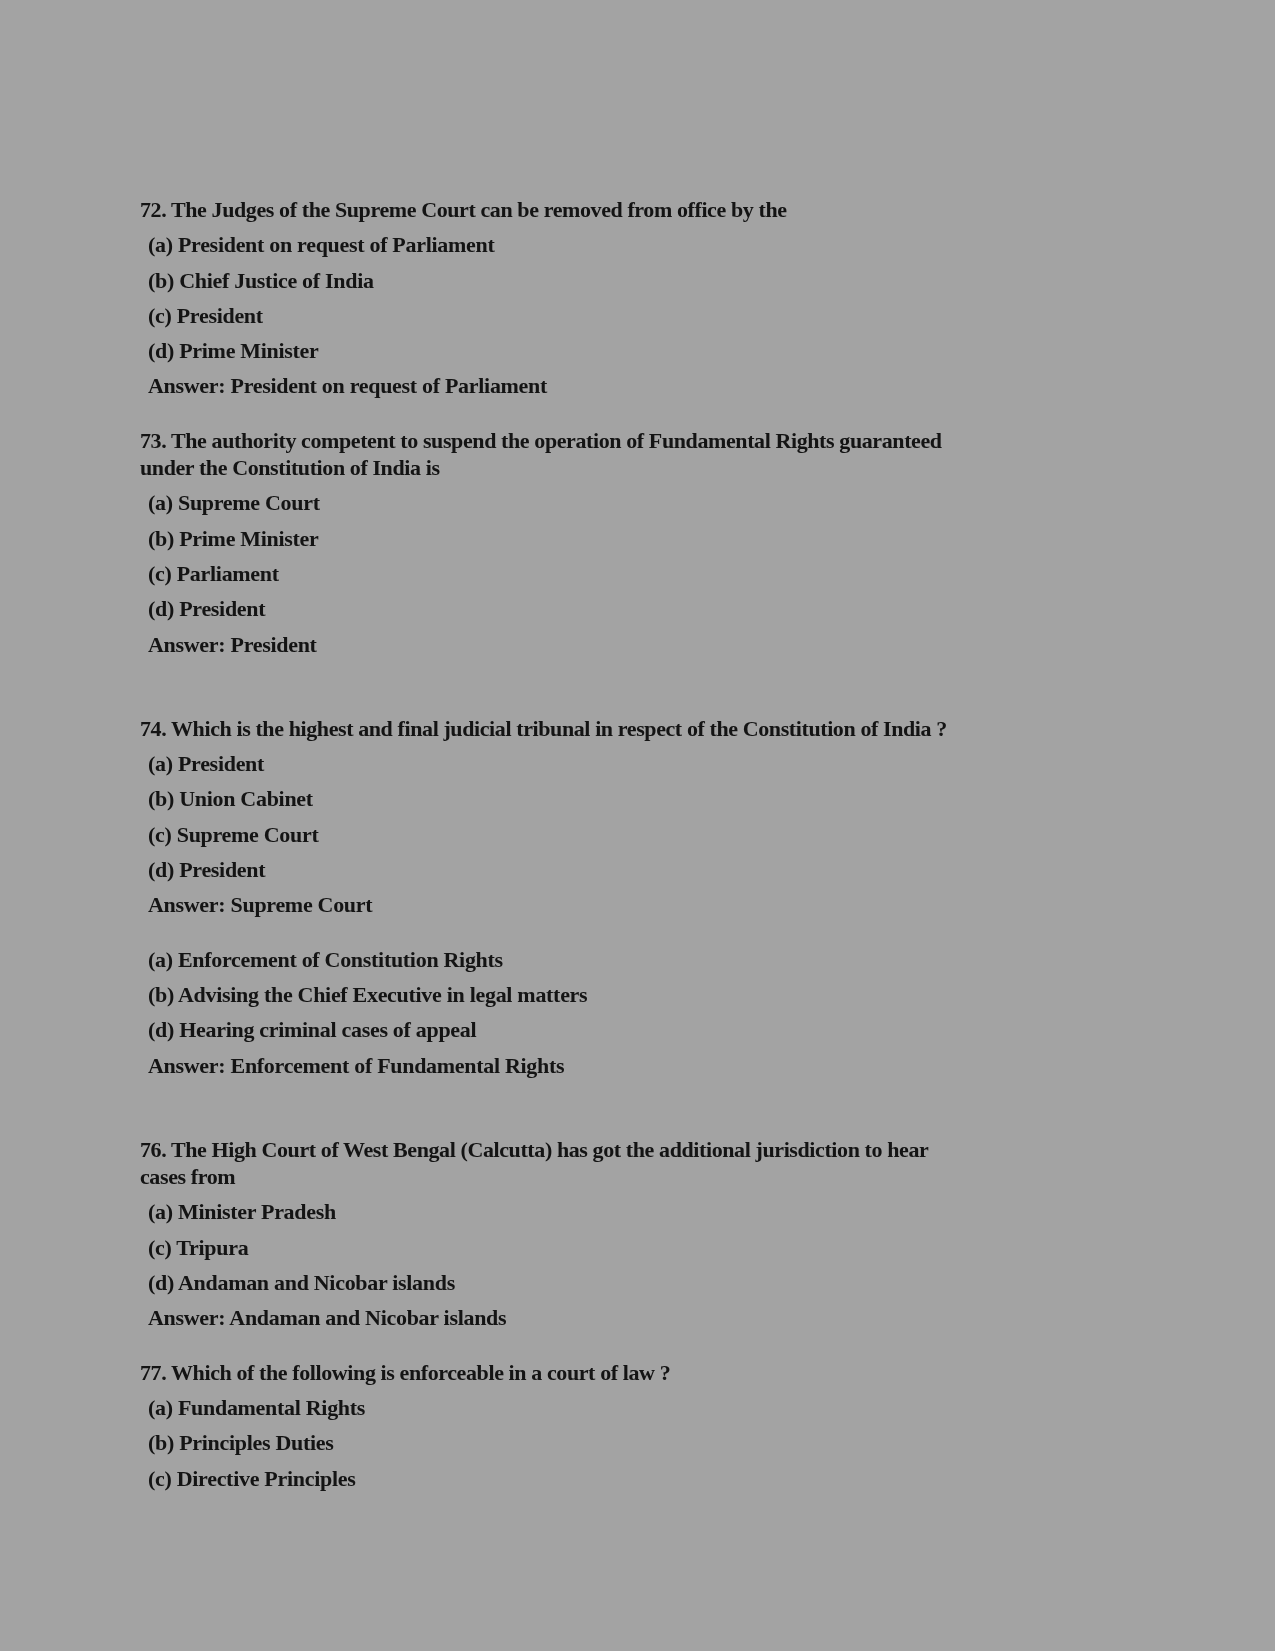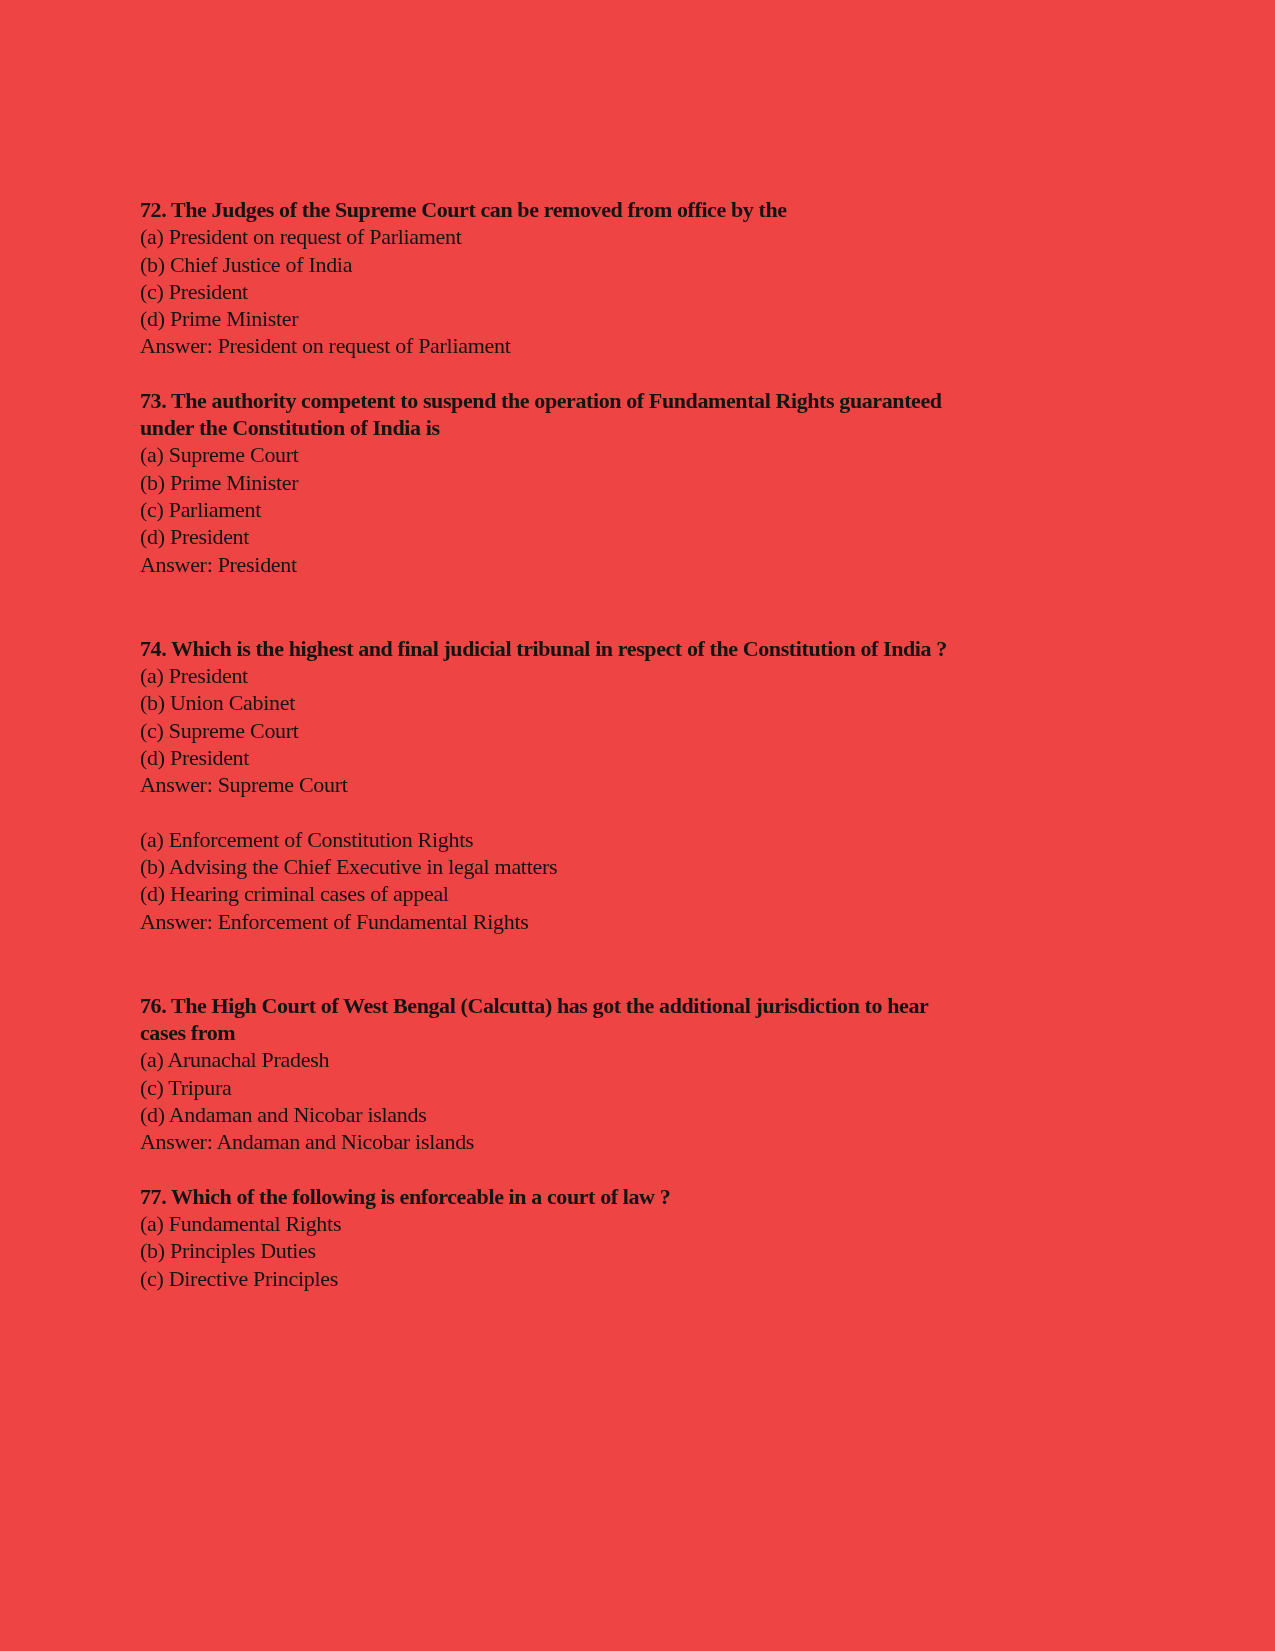"72. The Judges of the" .page { background: #ef4444 -> #a3a3a3 }
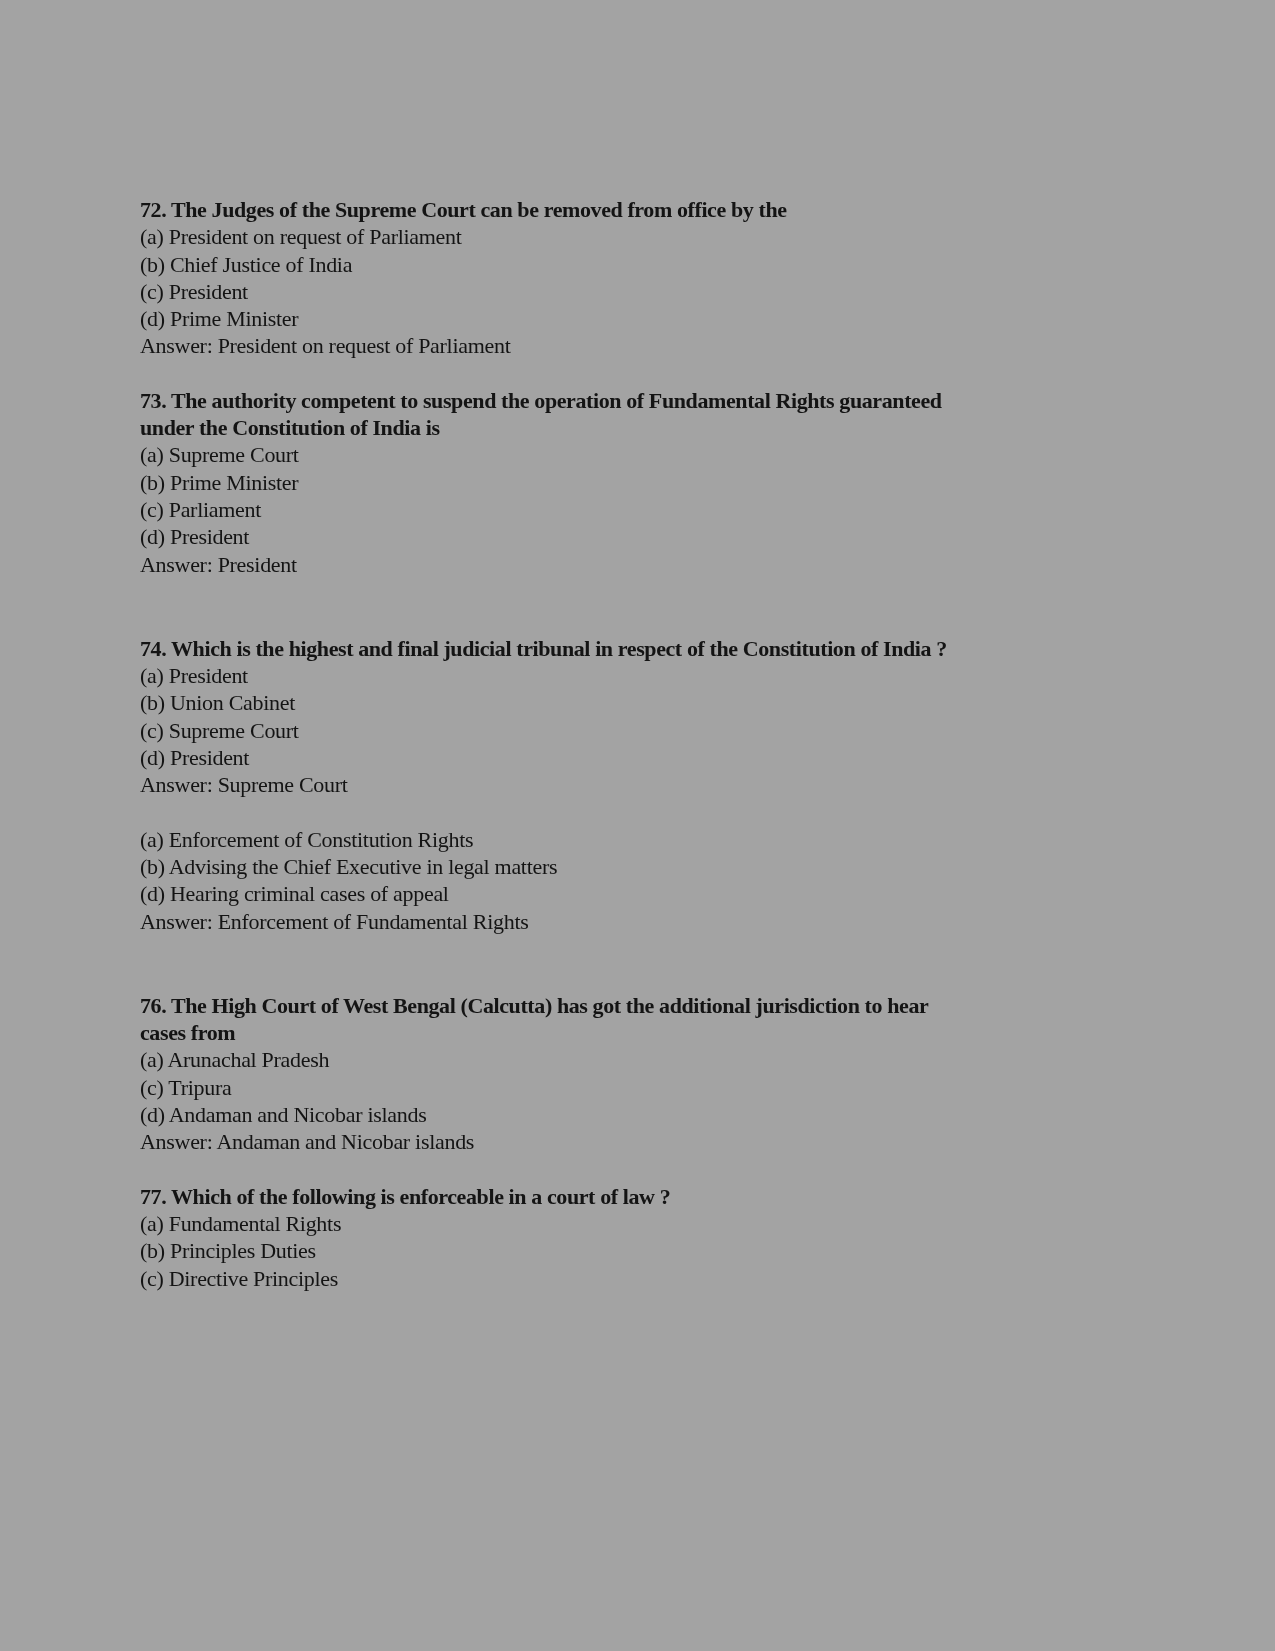"(a) President on request of" .q-option, .q-answer { font-weight: 400 -> 700; margin: 0 -> 8px }
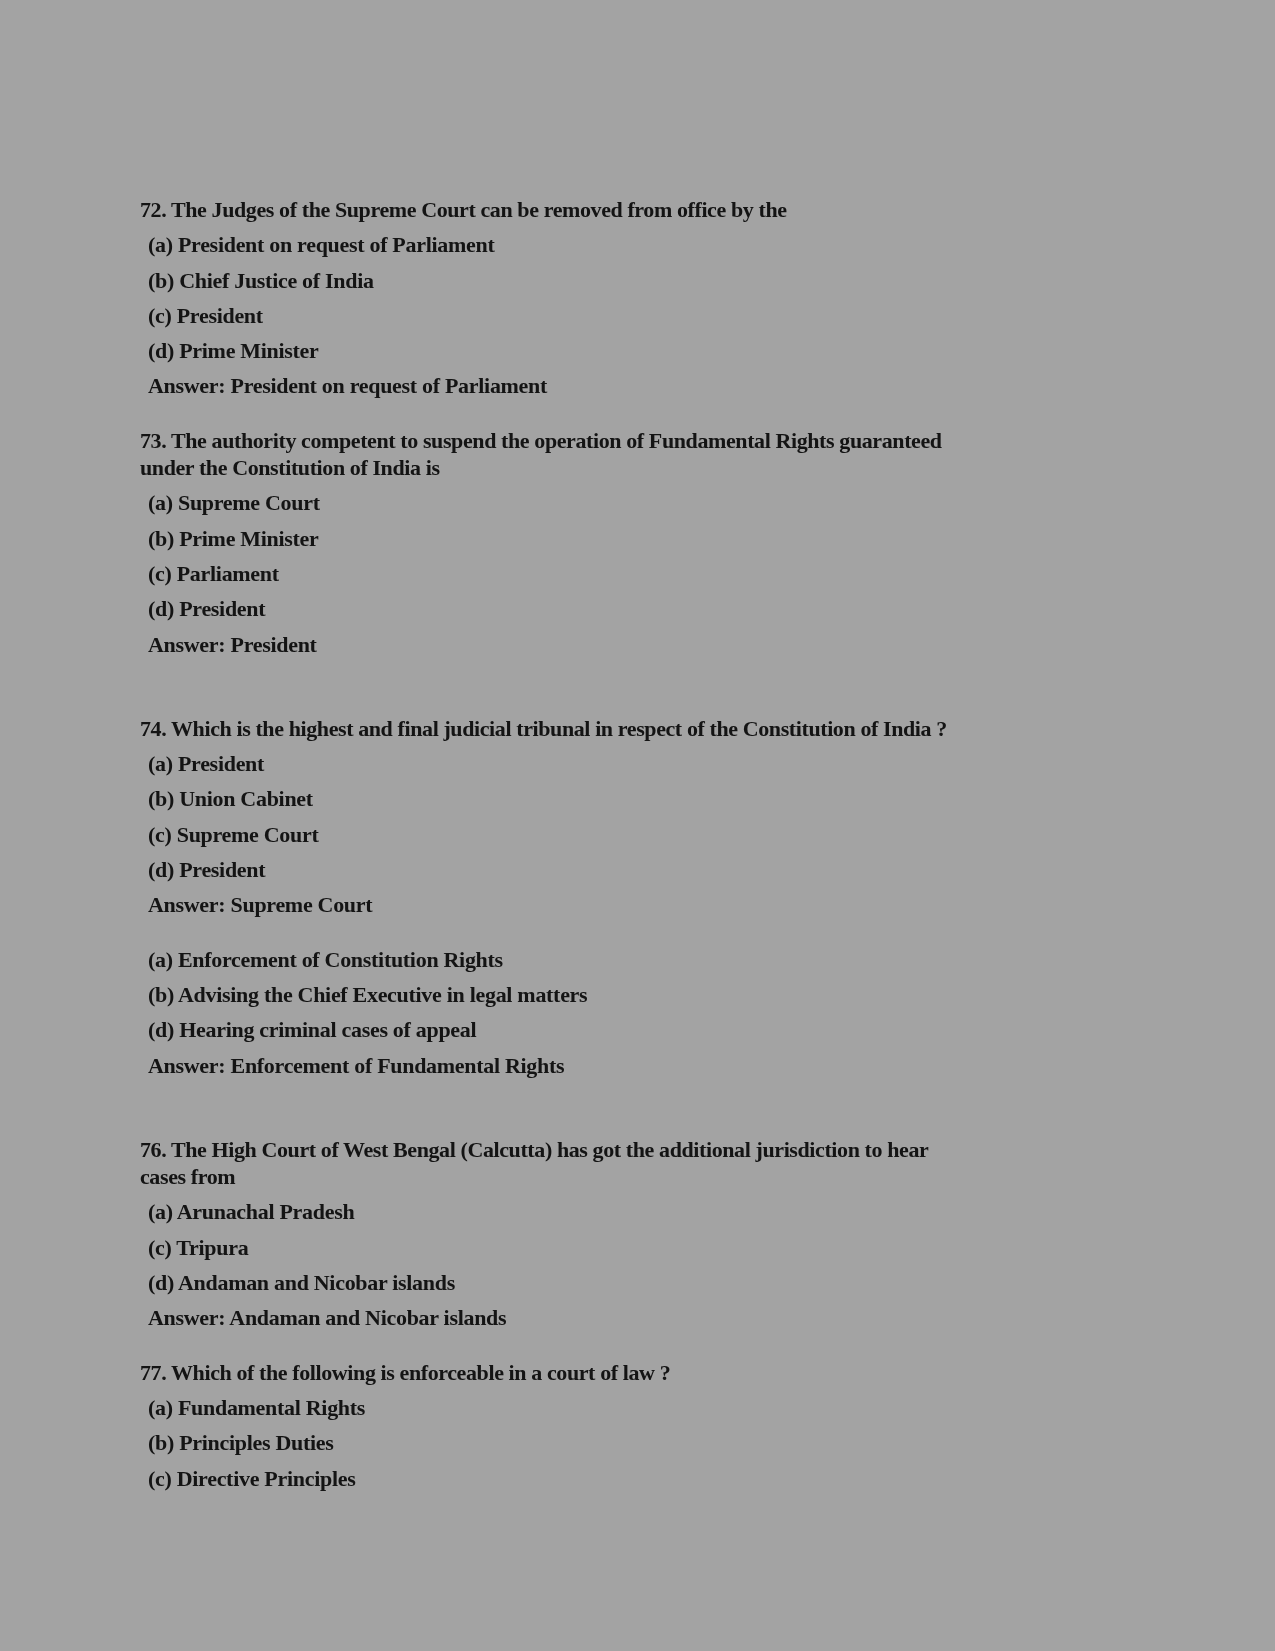"(a) Arunachal Pradesh" p.q-option { text: Arunachal -> Minister }
